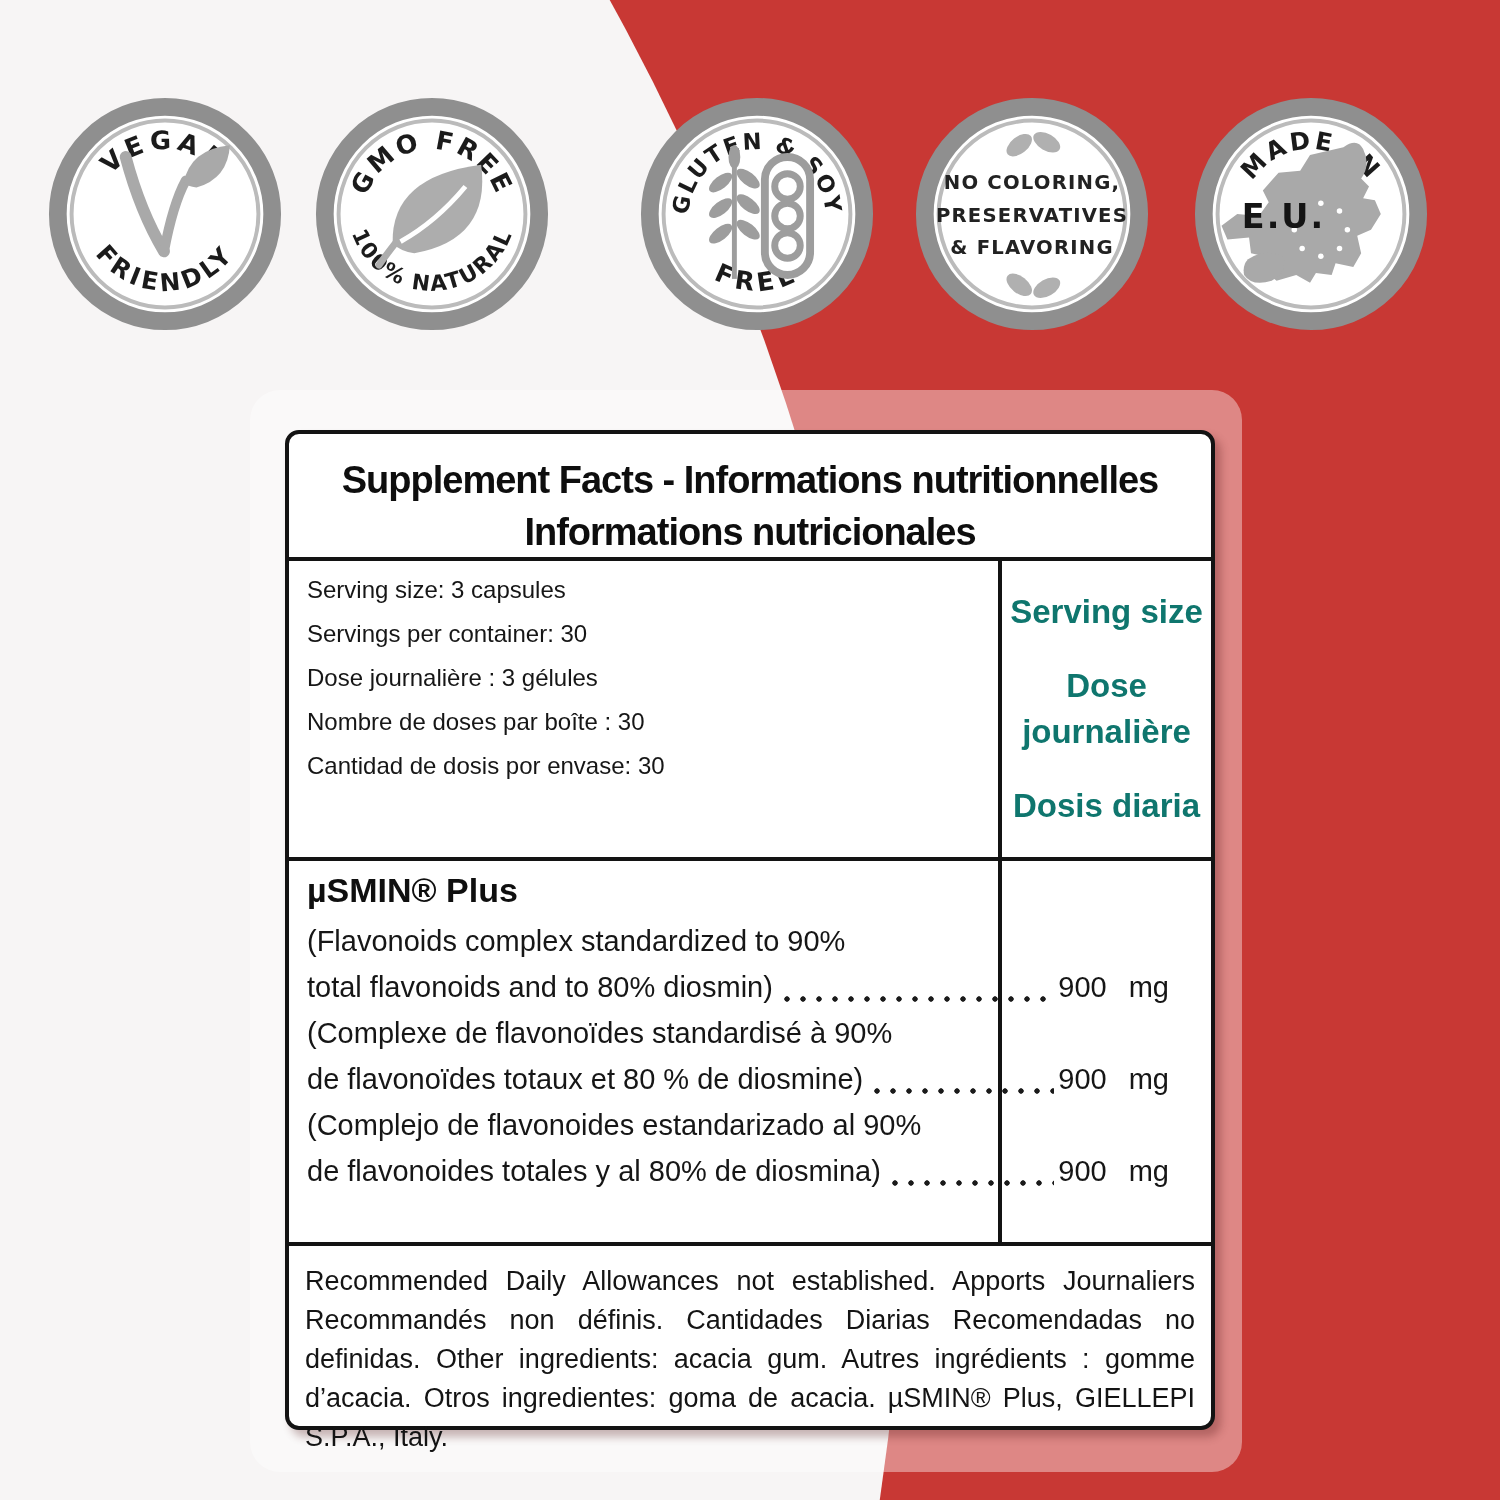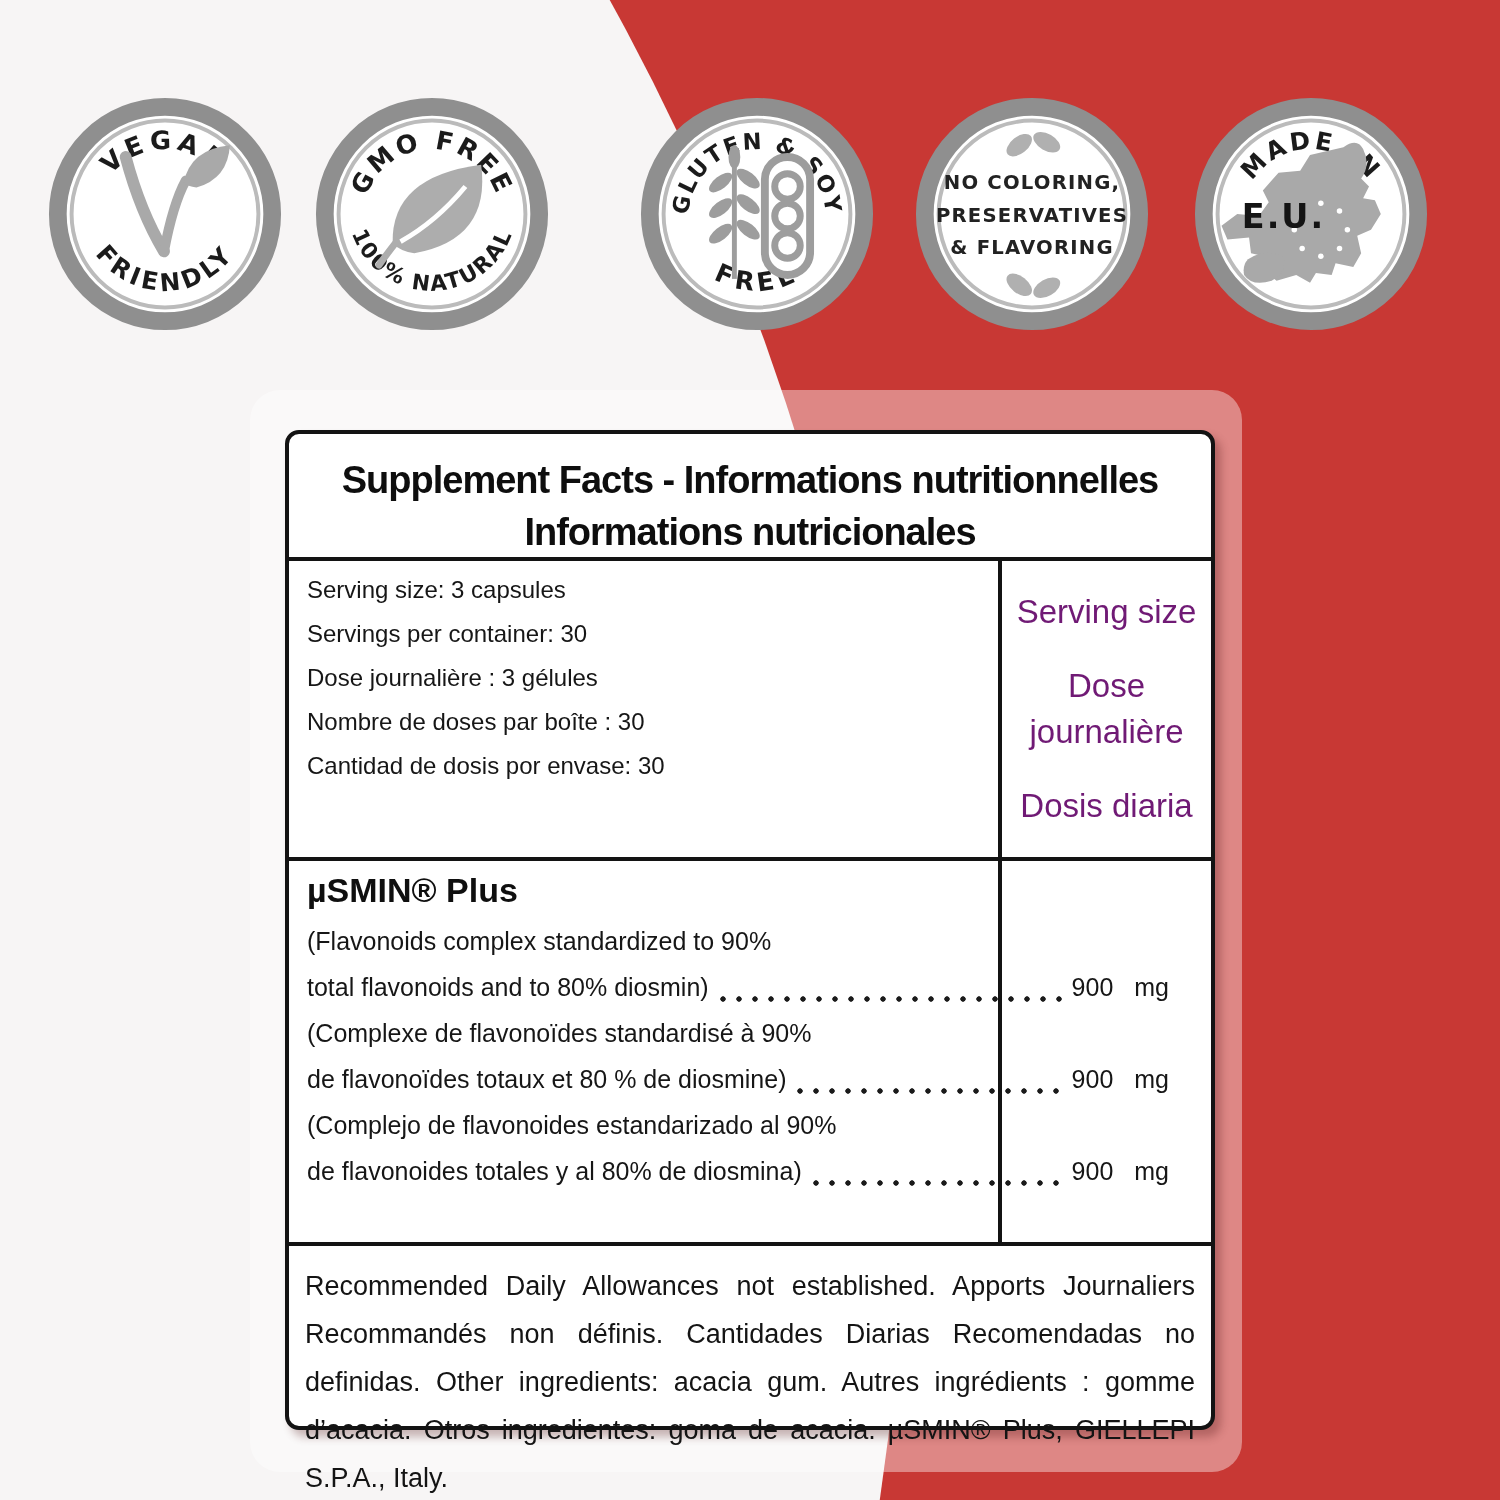"Serving size" .serv-right { color: #701a75 -> #0f766e; font-weight: none -> bold }
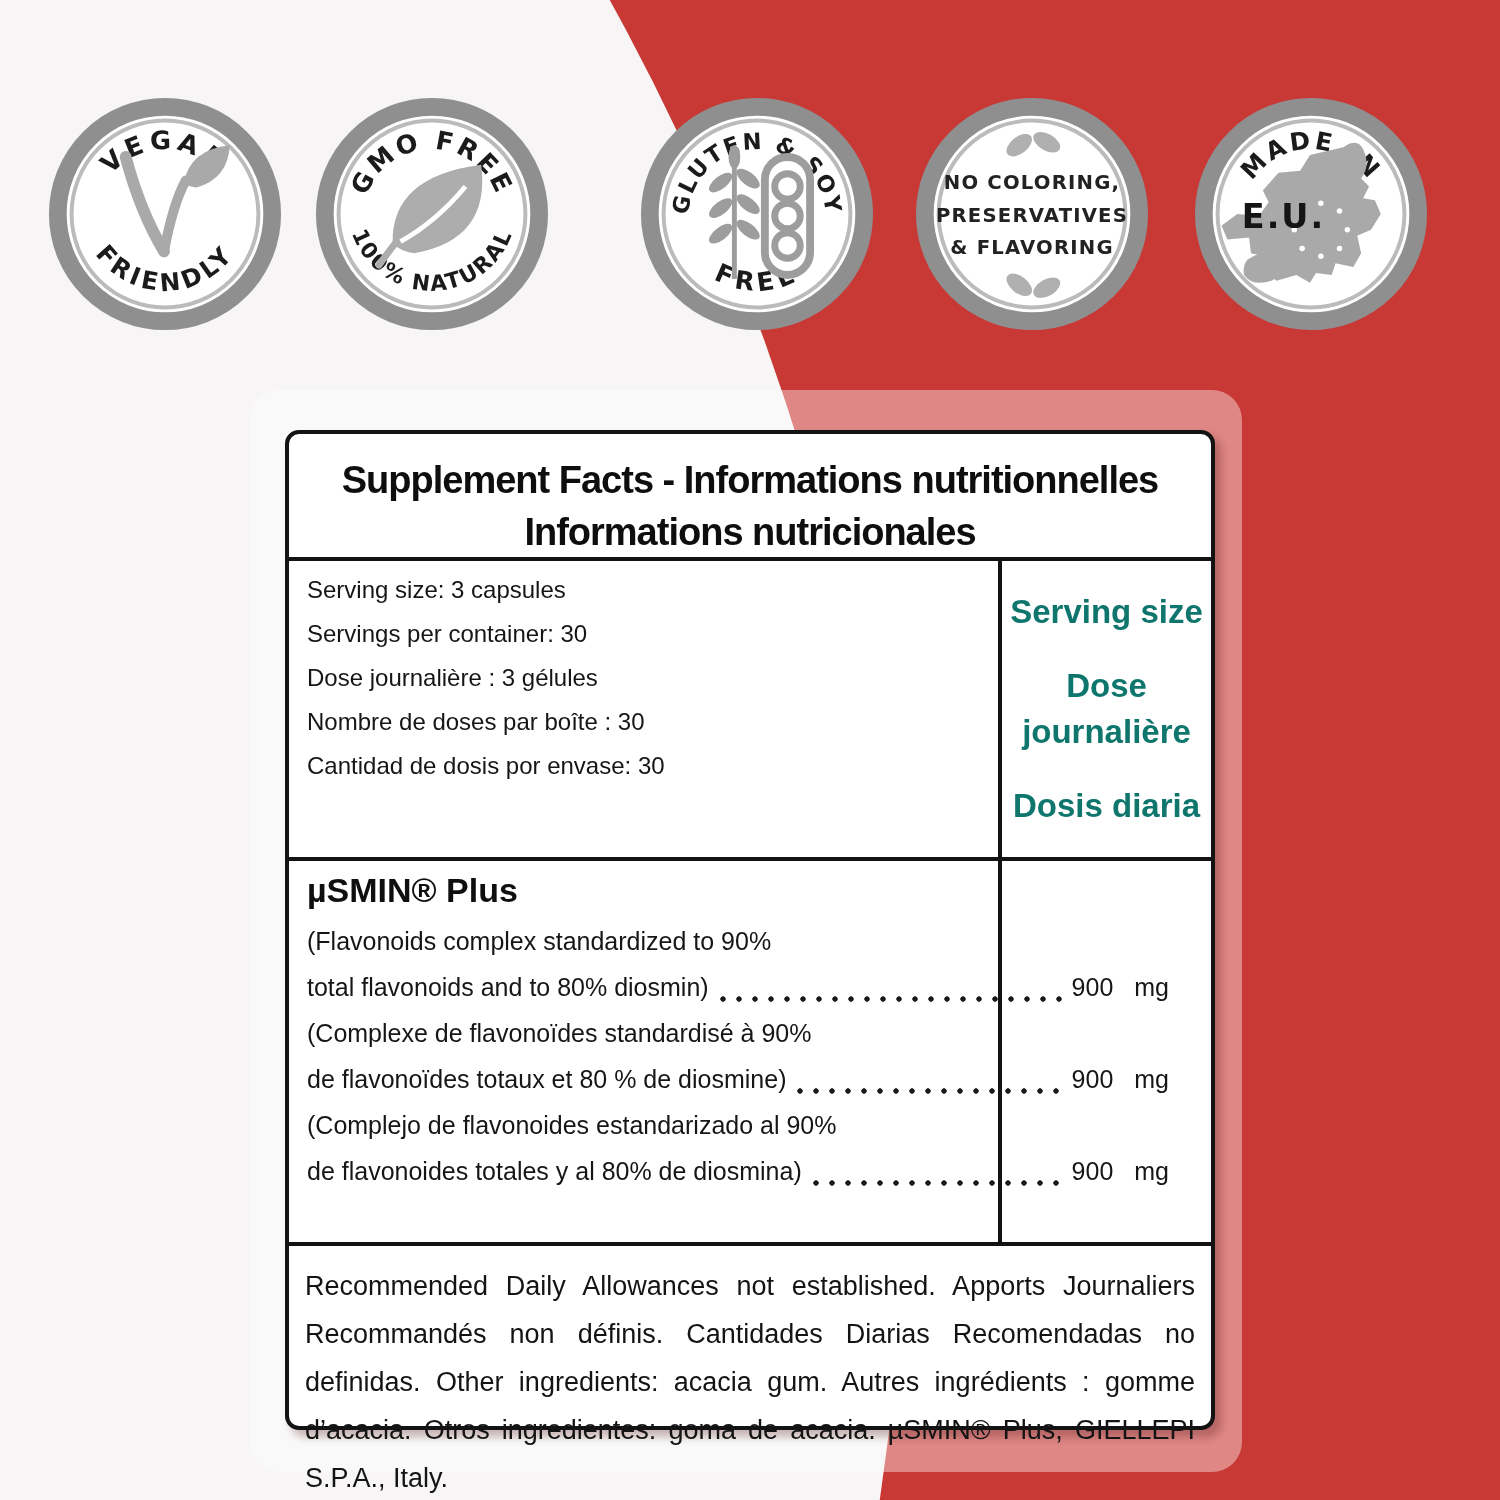"(Flavonoids complex standardized to 90%" .iline { font-size: 25px -> 29px }
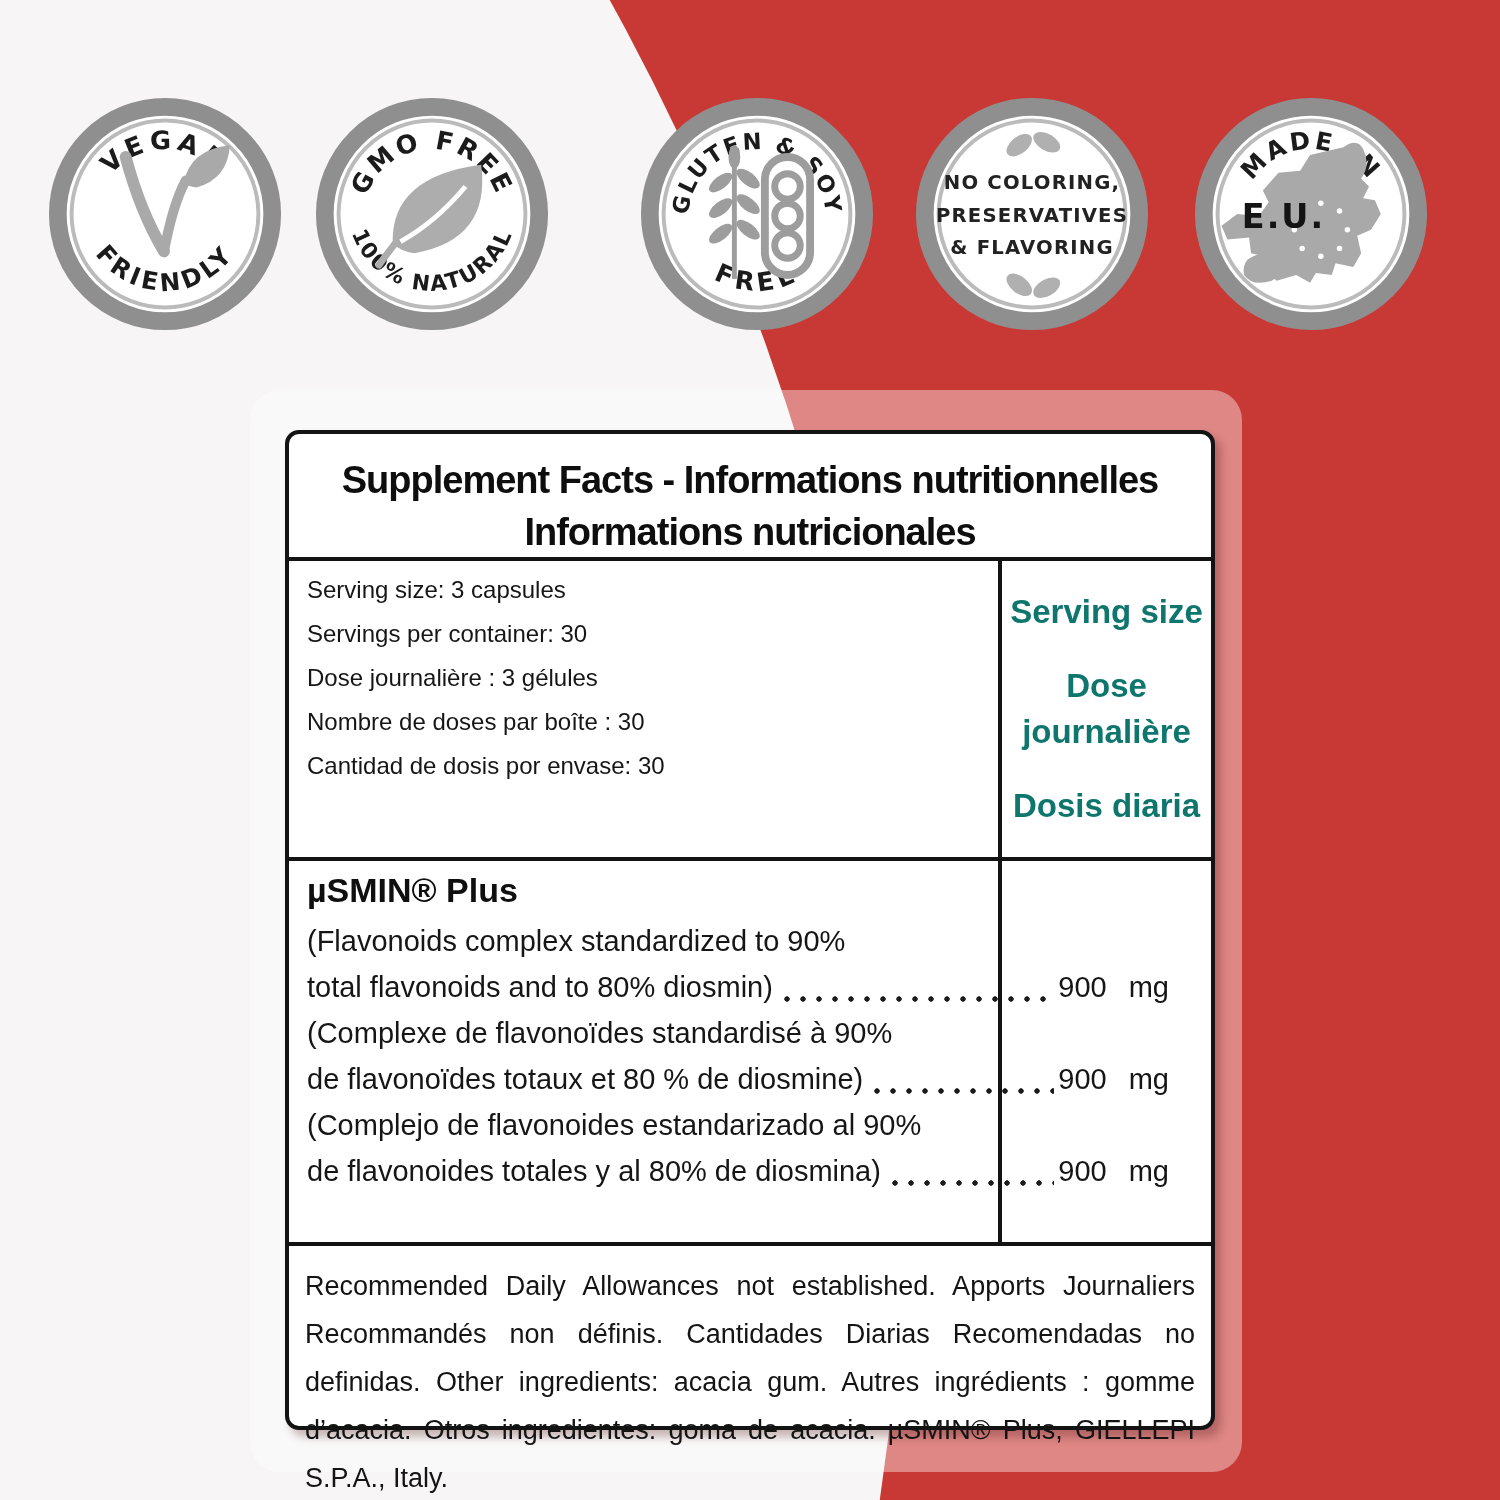"Recommended Daily Allowances not" .notes { line-height: 48px -> 39px }
